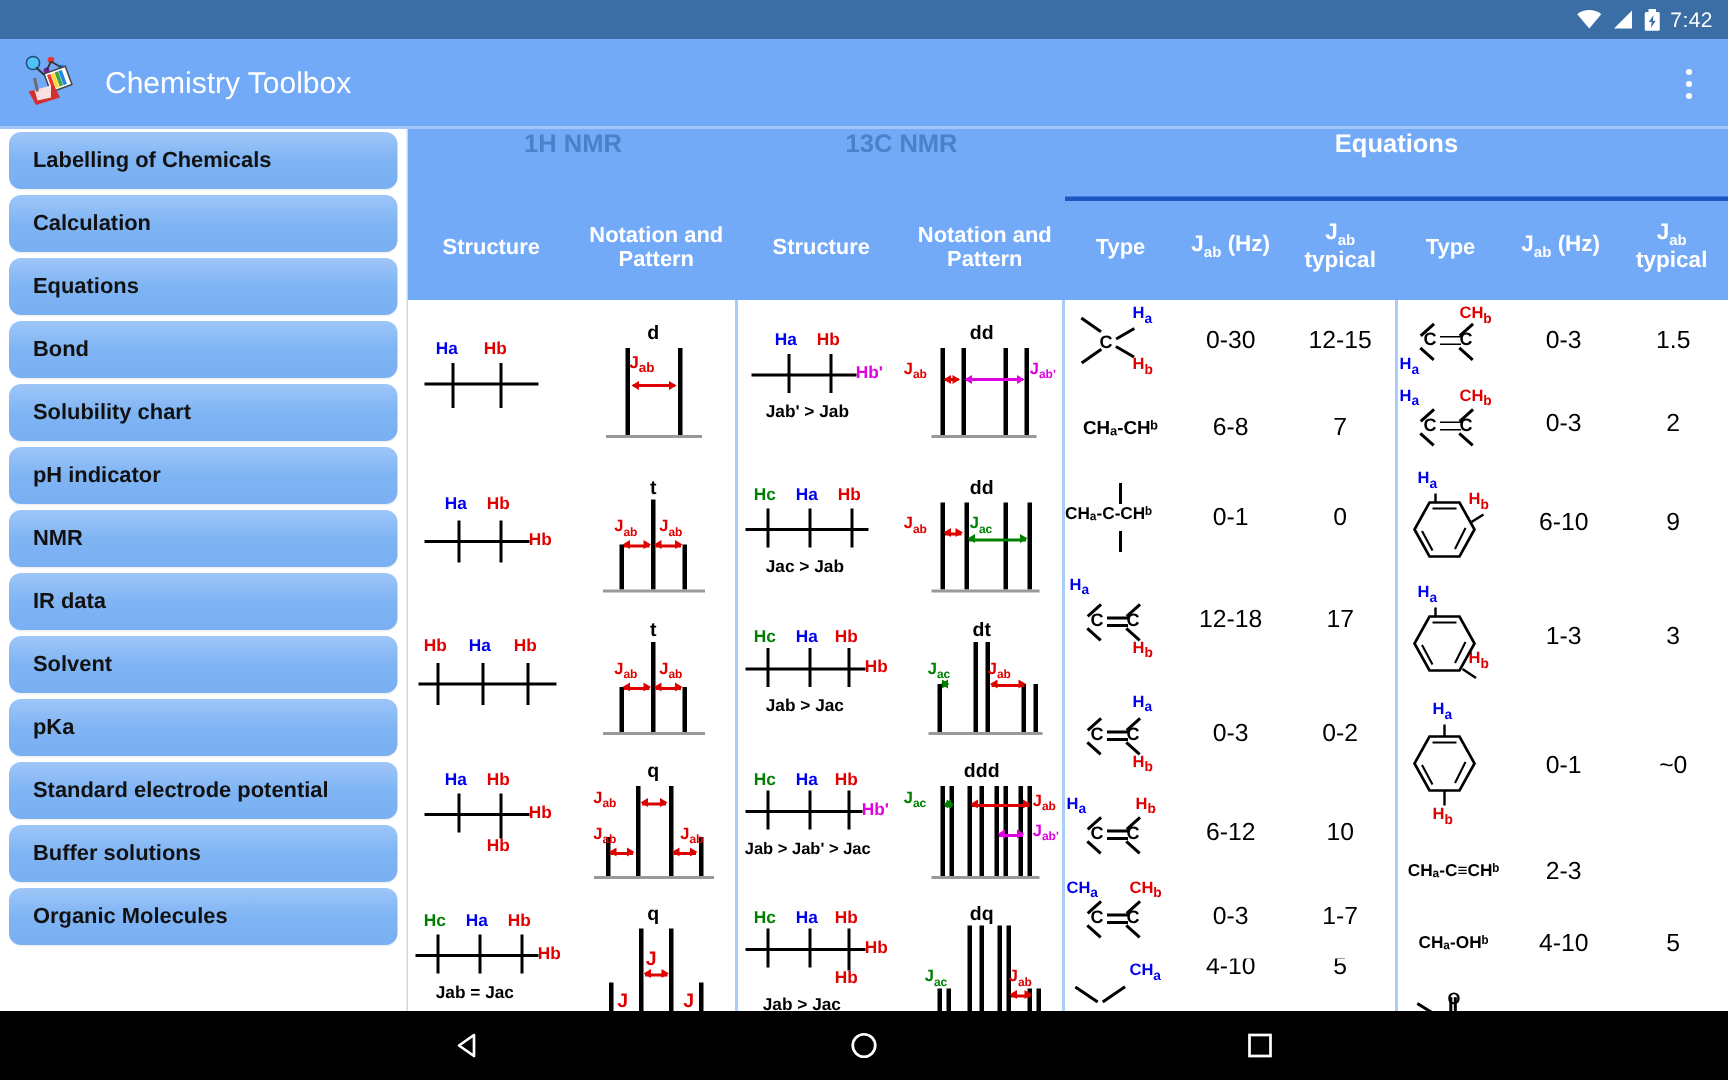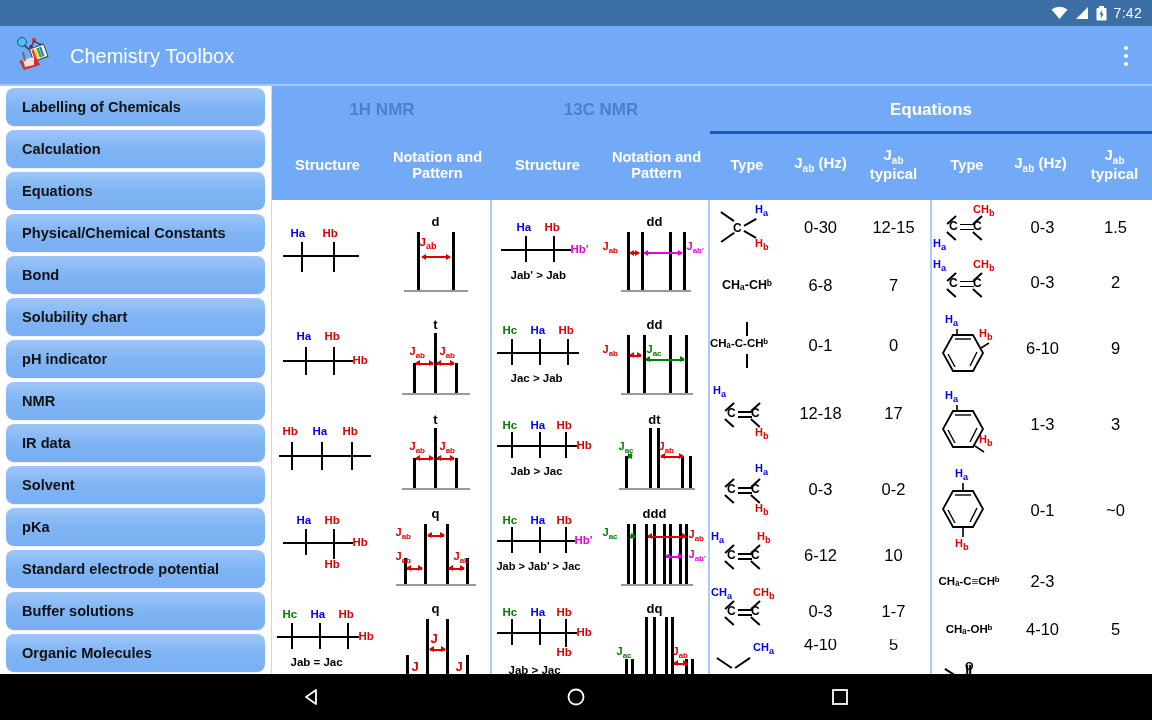"1H NMR" .tab { align-items: center -> flex-start }
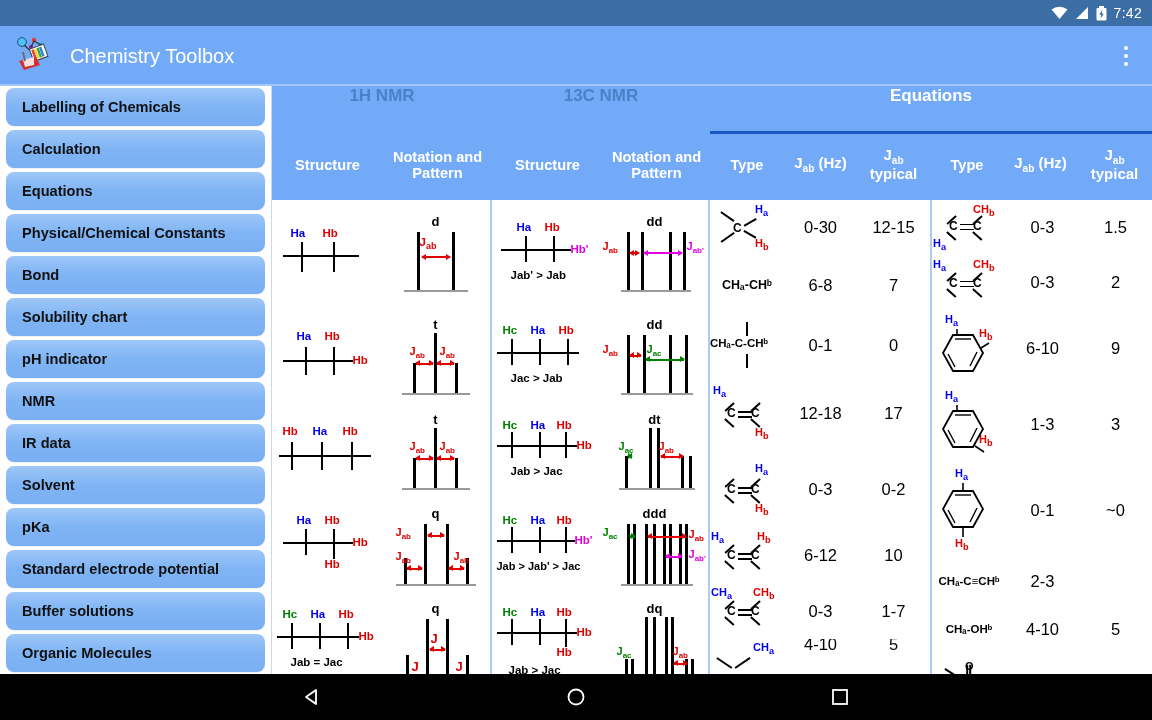"Physical/Chemical Constants" div.side-item { html: <div> <span>Physical/Chemical Constants</span> </div> -> none }
